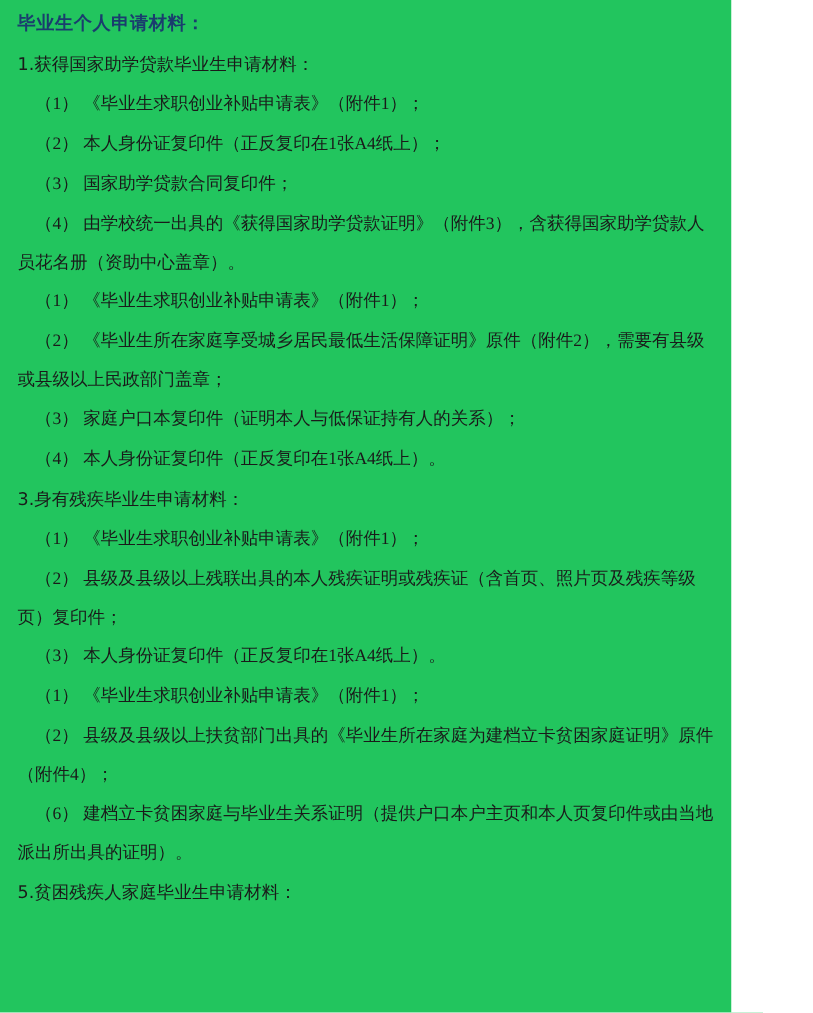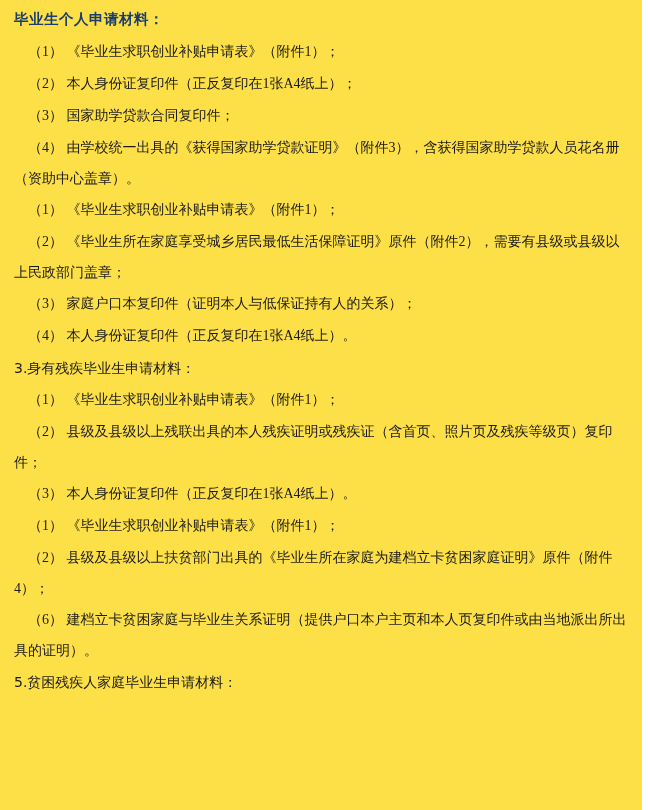"毕业生个人申请材料：" .page { background: #fde047 -> #22c55e; width: 642px -> 585px }
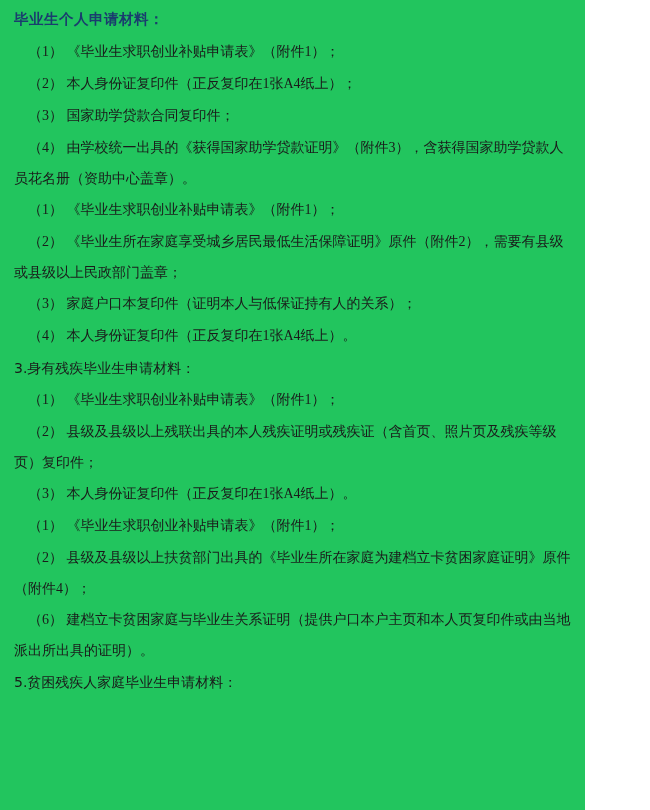"1.获得国家助学贷款毕业生申请材料：" div.section-heading { html: none -> <div>1.获得国家助学贷款毕业生申请材料：</div> }
